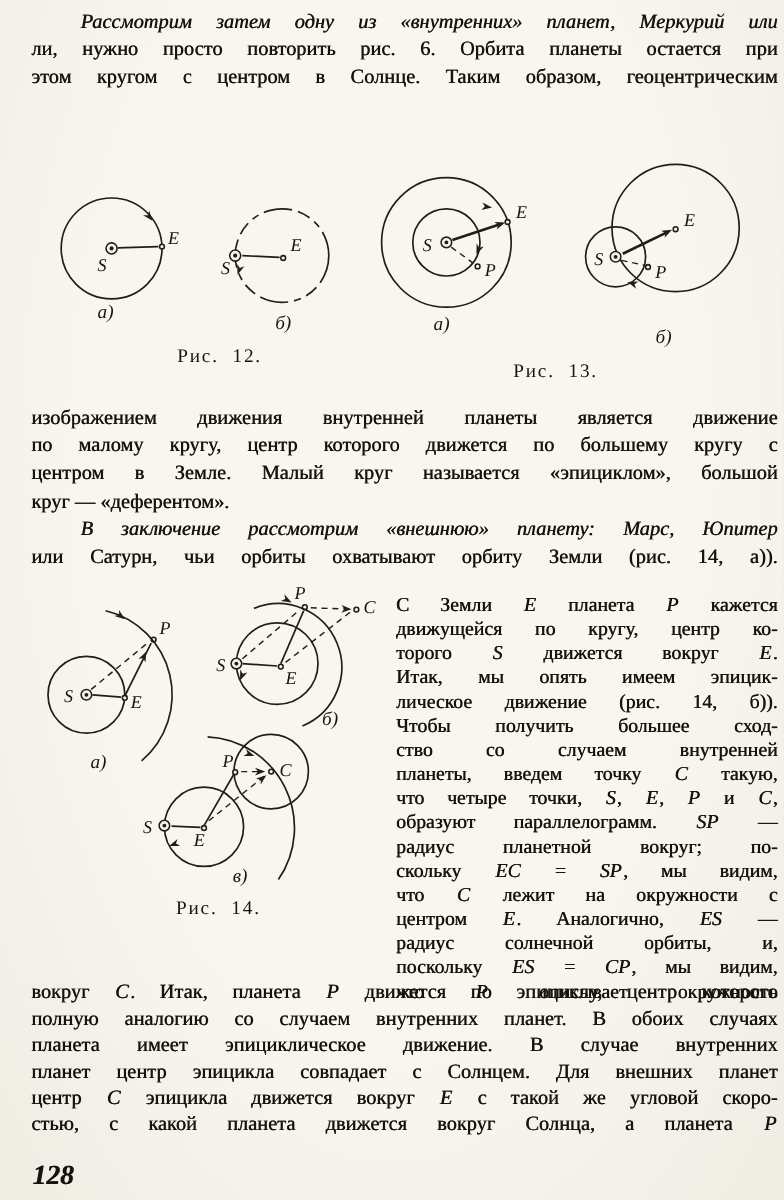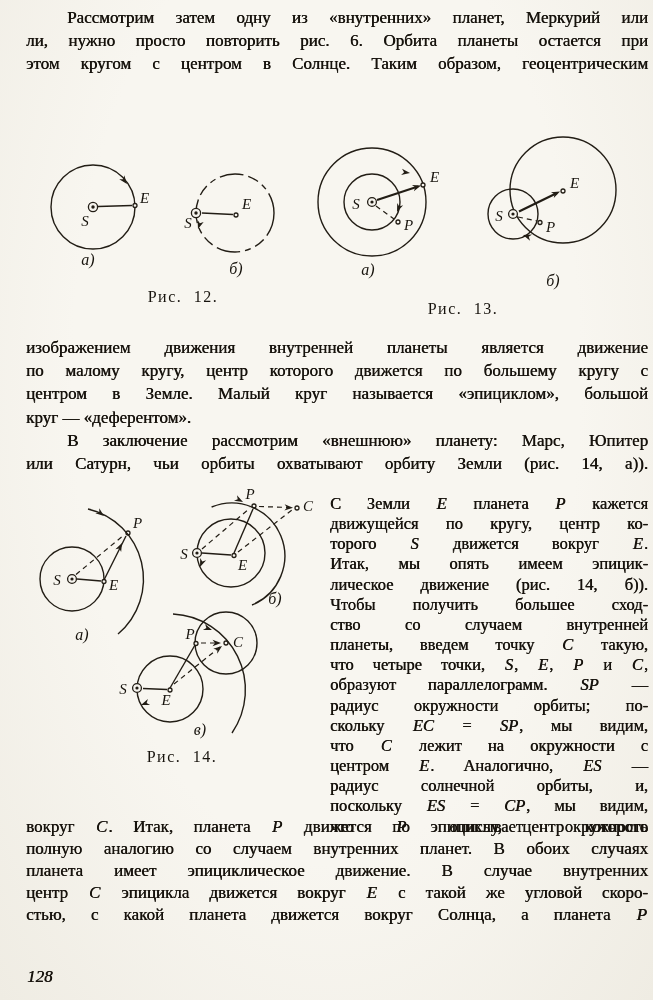"Рассмотрим затем одну из «внутренних»" .para.indent-first .line:first-child { font-style: none -> italic }
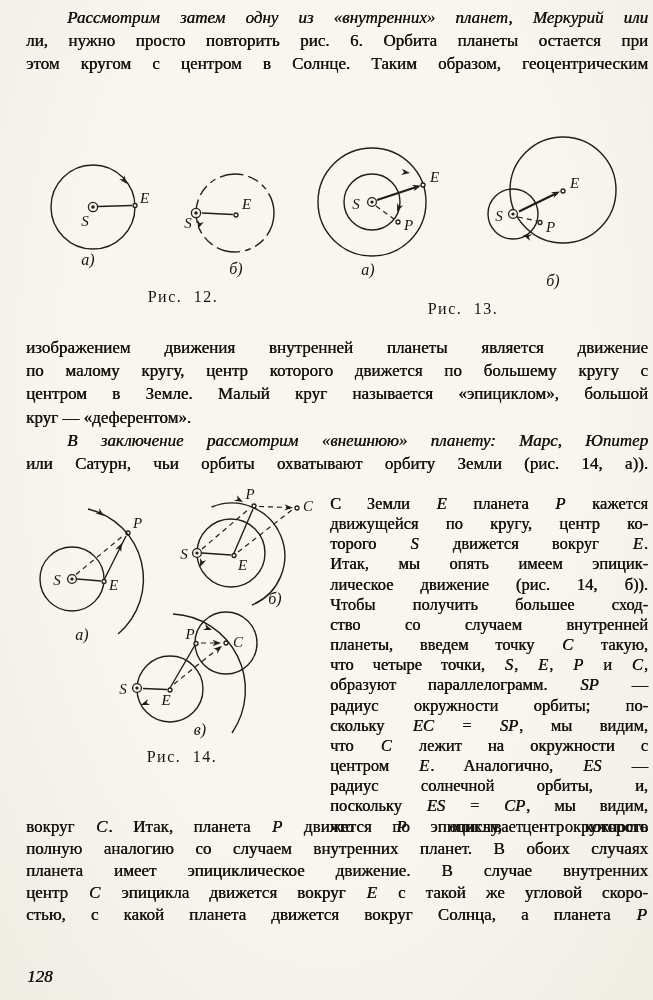"радиус окружности орбиты; по-" div.line { text: окружности орбиты -> планетной вокруг }
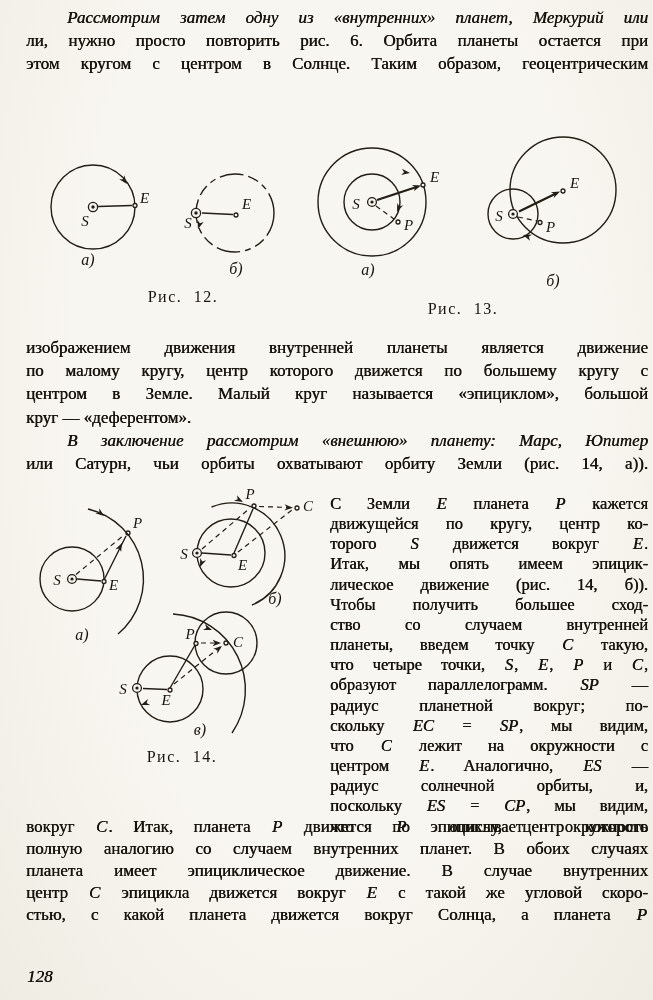"планет центр эпицикла совпадает с" div.line { html: none -> <div>планет центр эпицикла совпадает с Солнцем. Для внешних планет</div> }
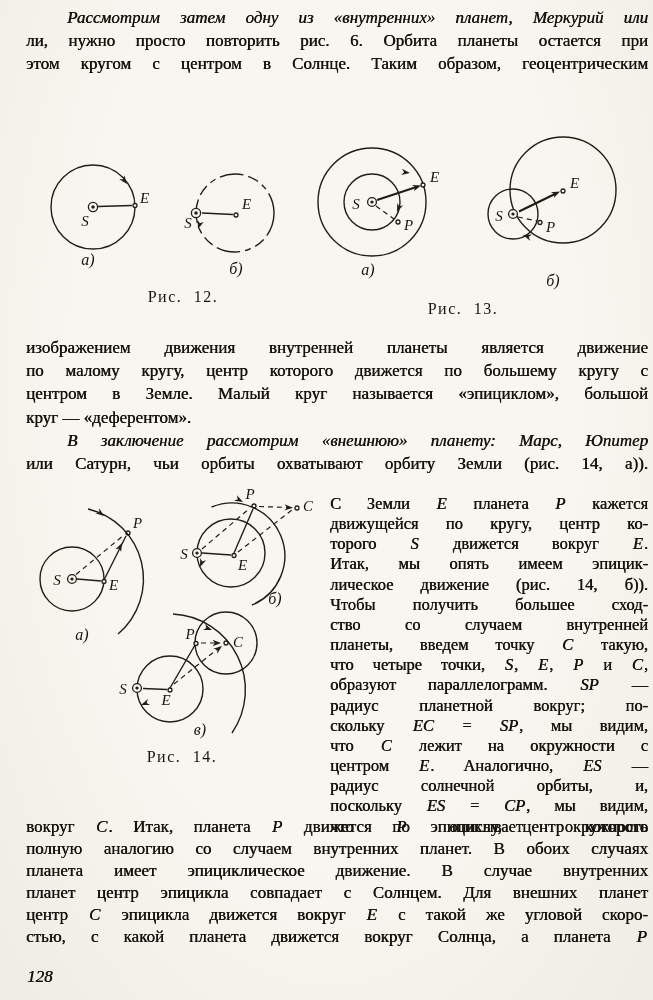"128" .pageno { font-size: 17px -> 23px; font-weight: none -> bold }
